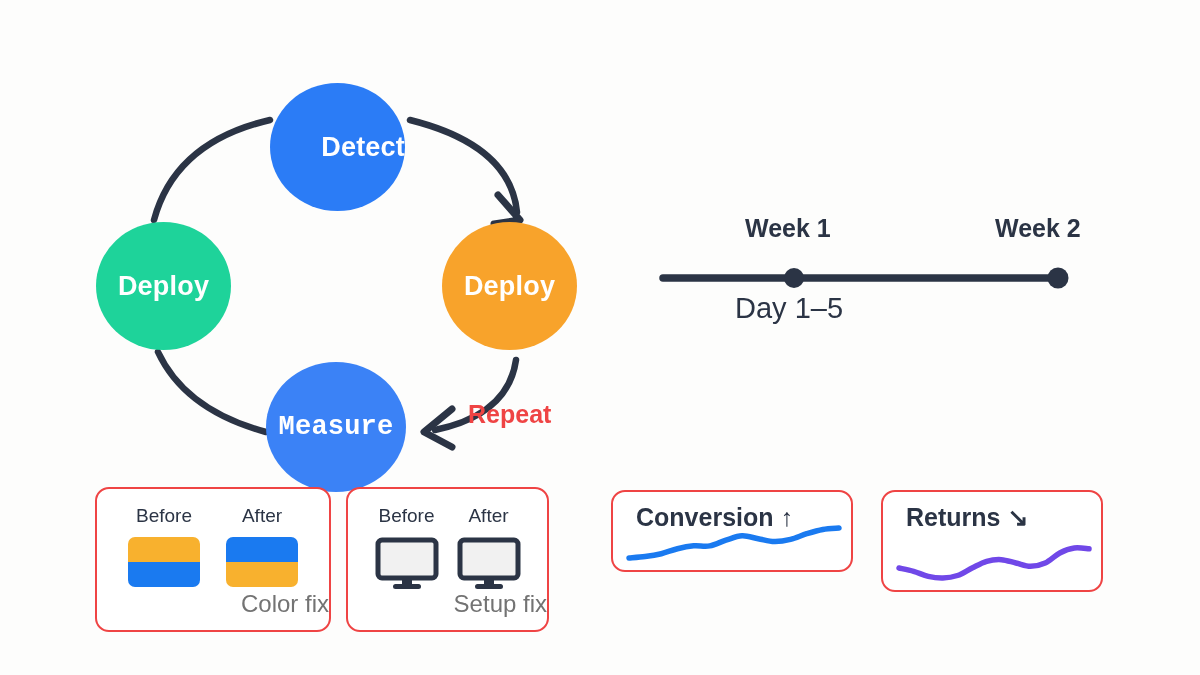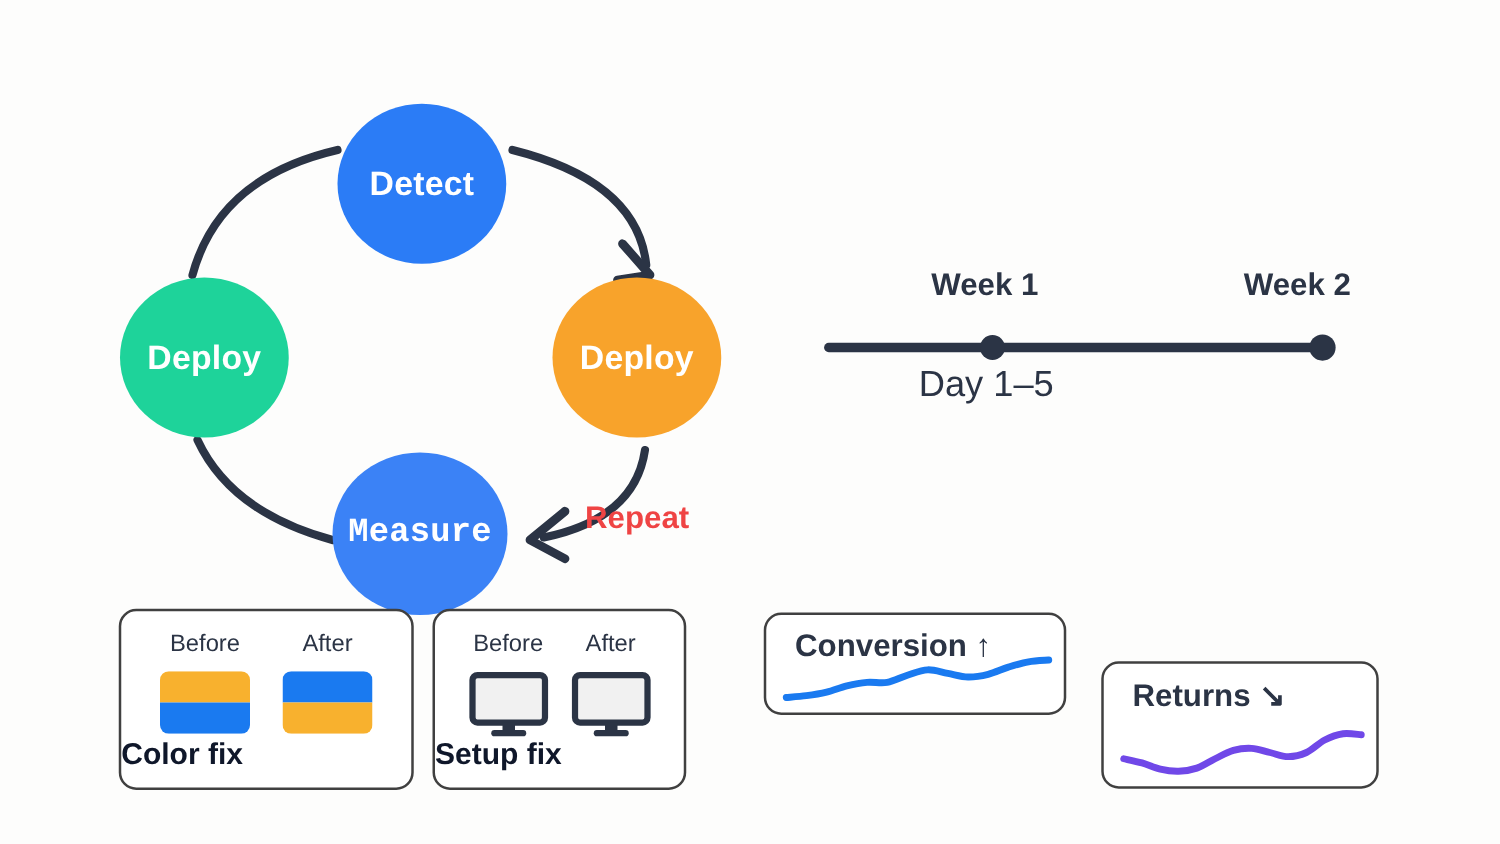"Detect" .node-detect { justify-content: none -> flex-end }
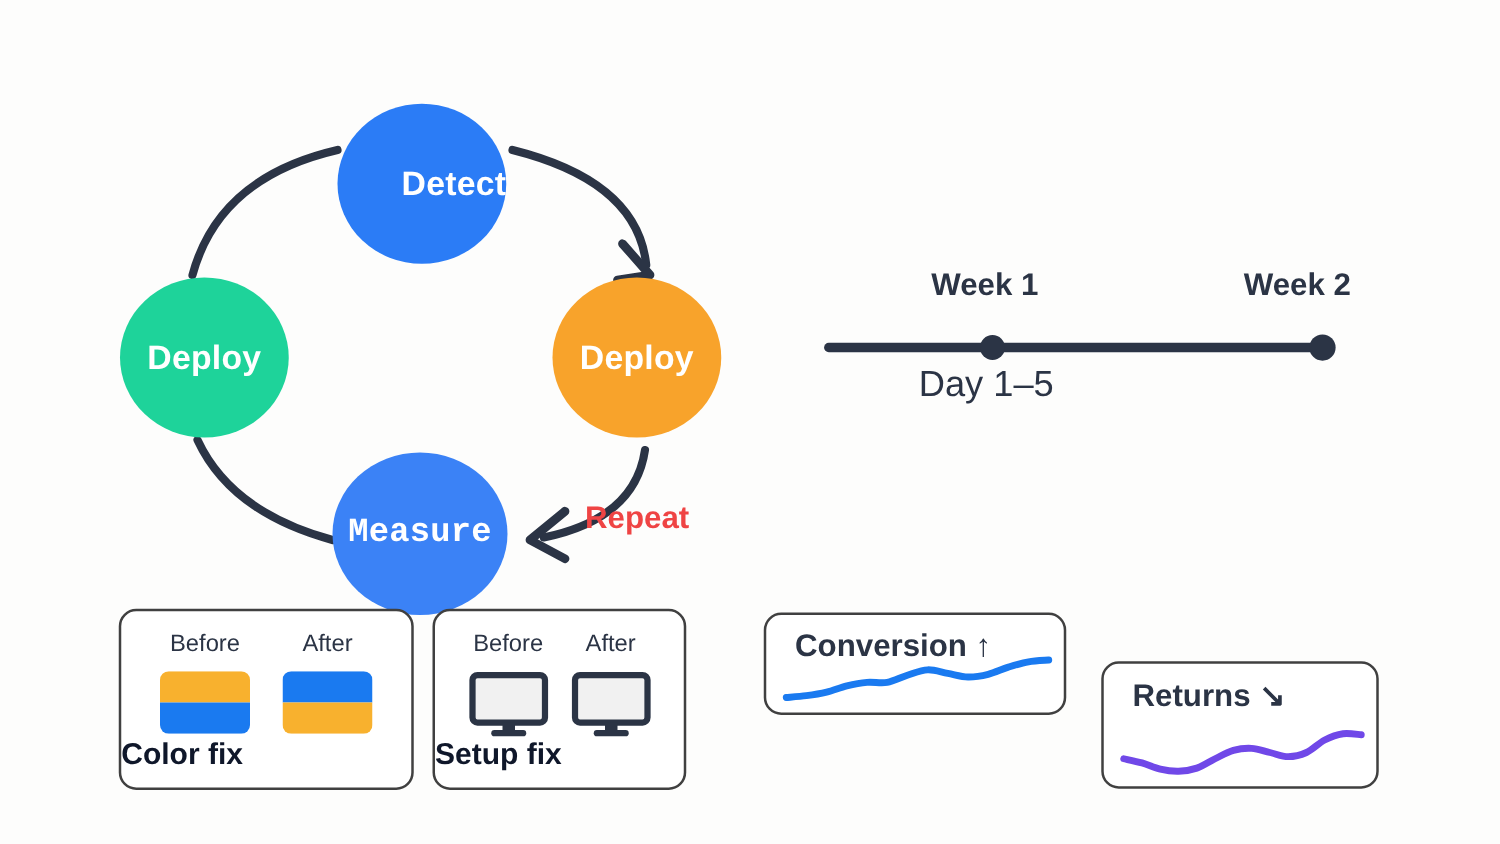"Before" .card { border: 2px solid #404040 -> 2px solid #ef4444 }
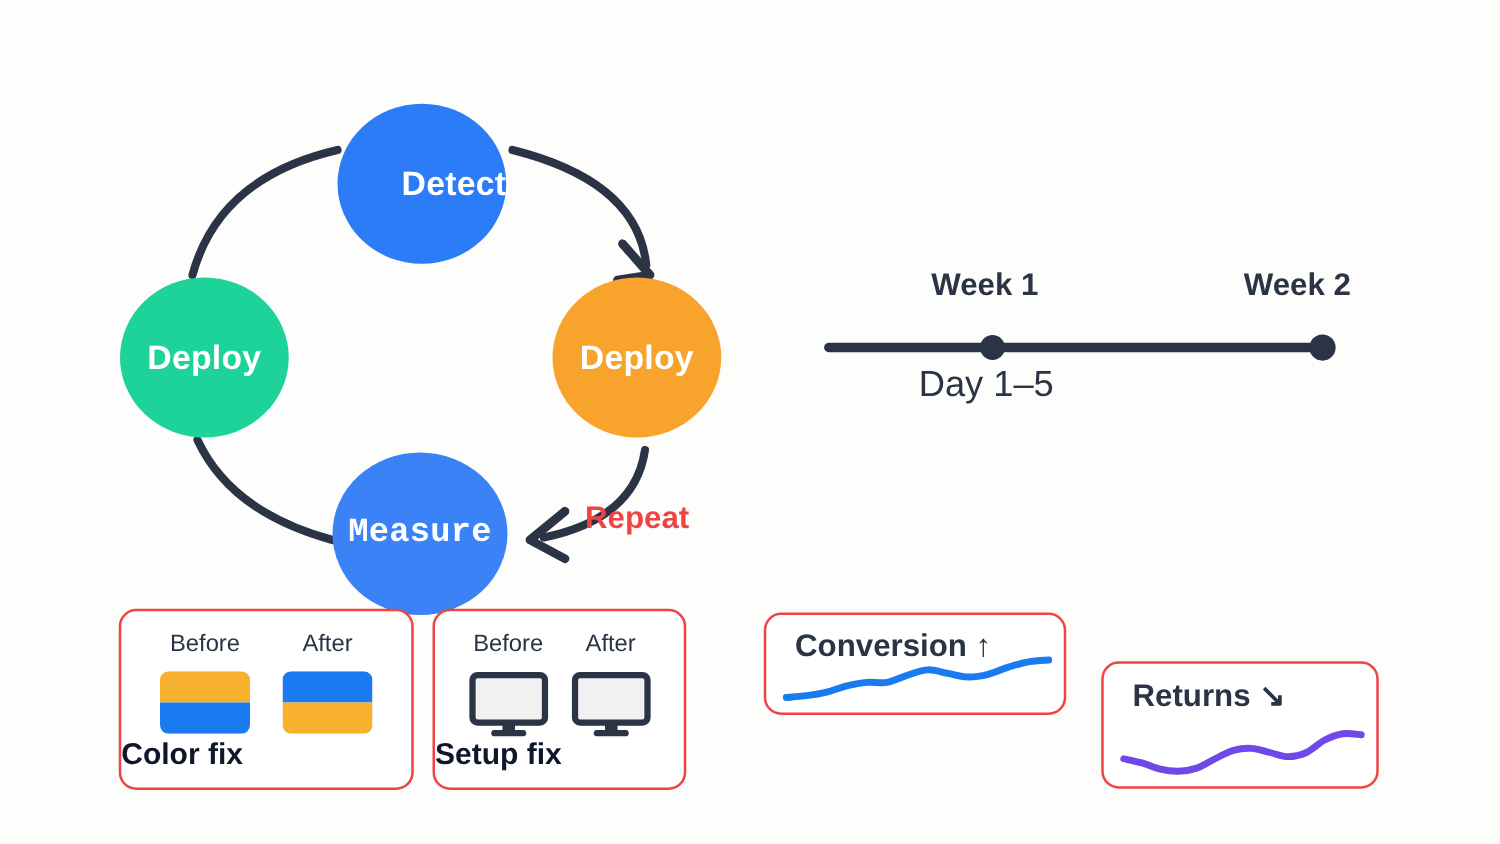"Returns ↘" #card-returns { margin-top: 39px -> none }
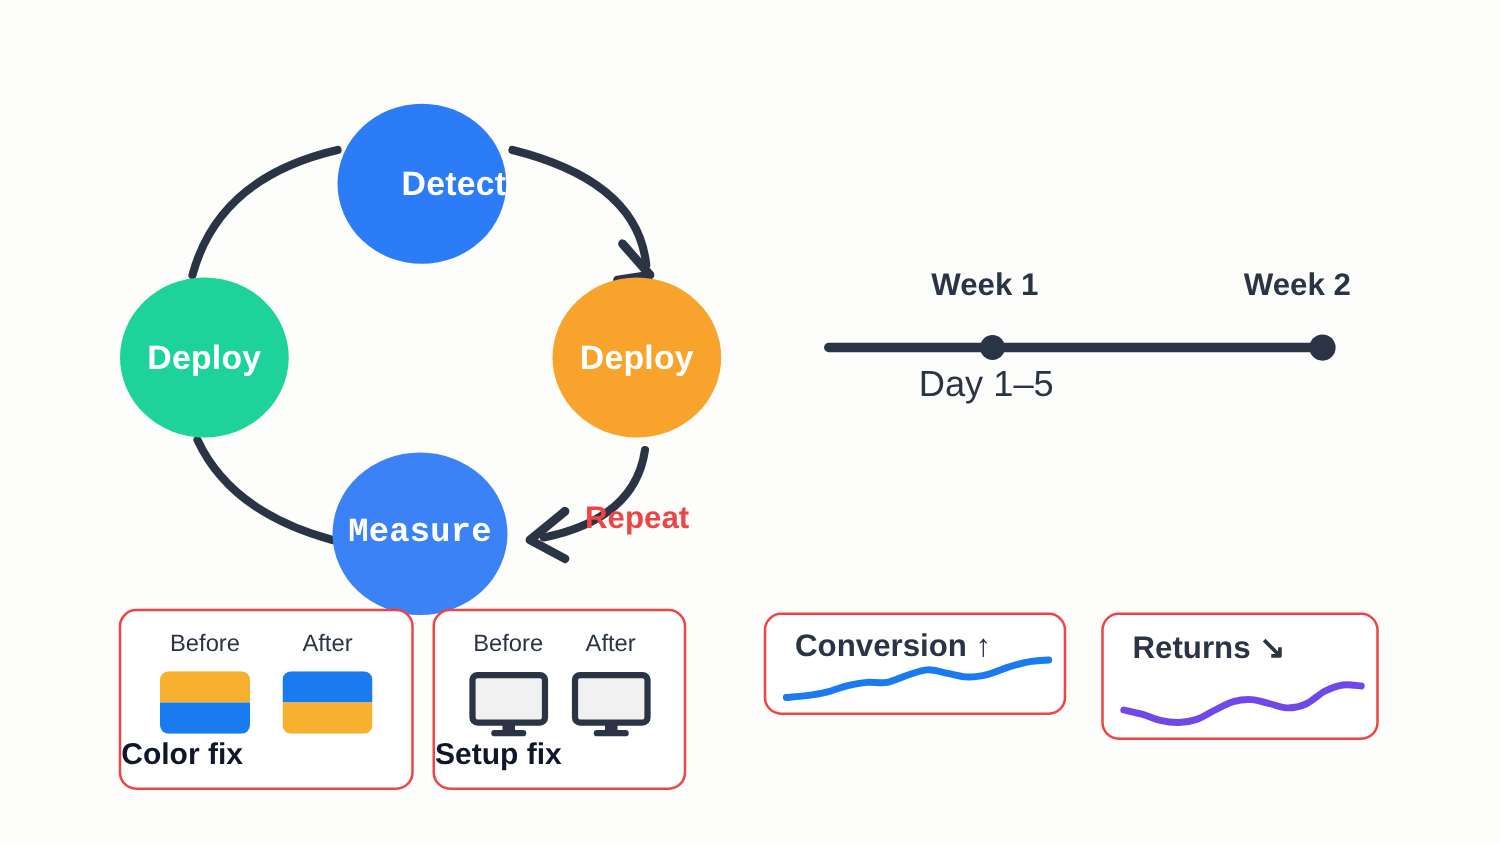"Color fix" .card-caption { color: #0f172a -> #737373; font-weight: bold -> normal; text-align: left -> right }
